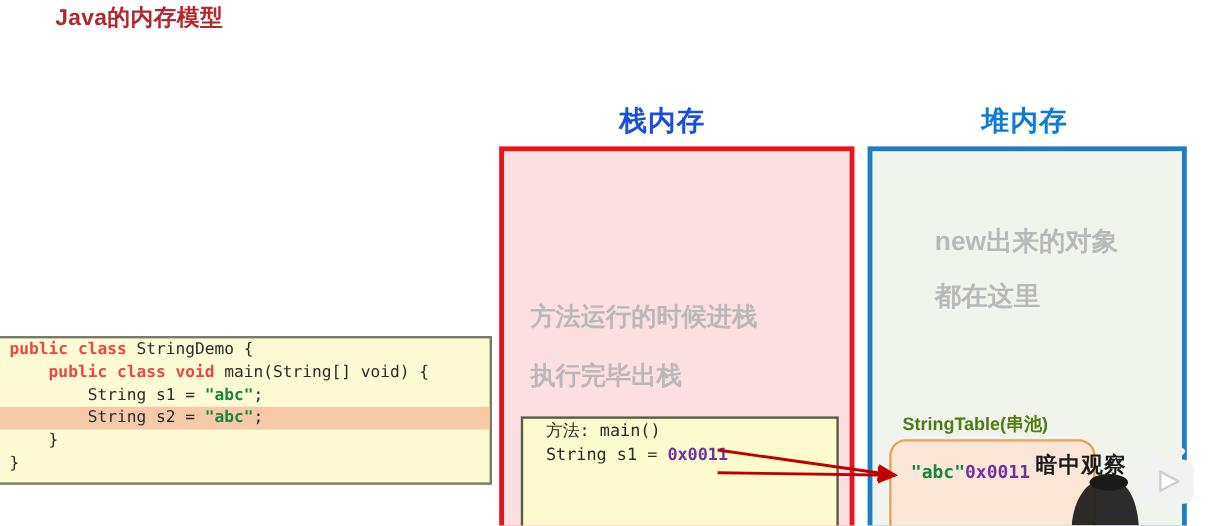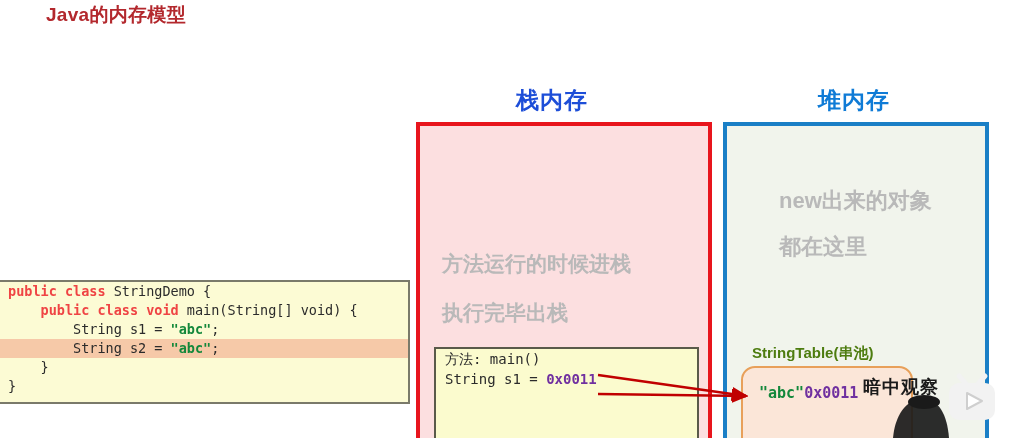"方法: main()" .frame-line { padding-left: 9px -> 19px }
